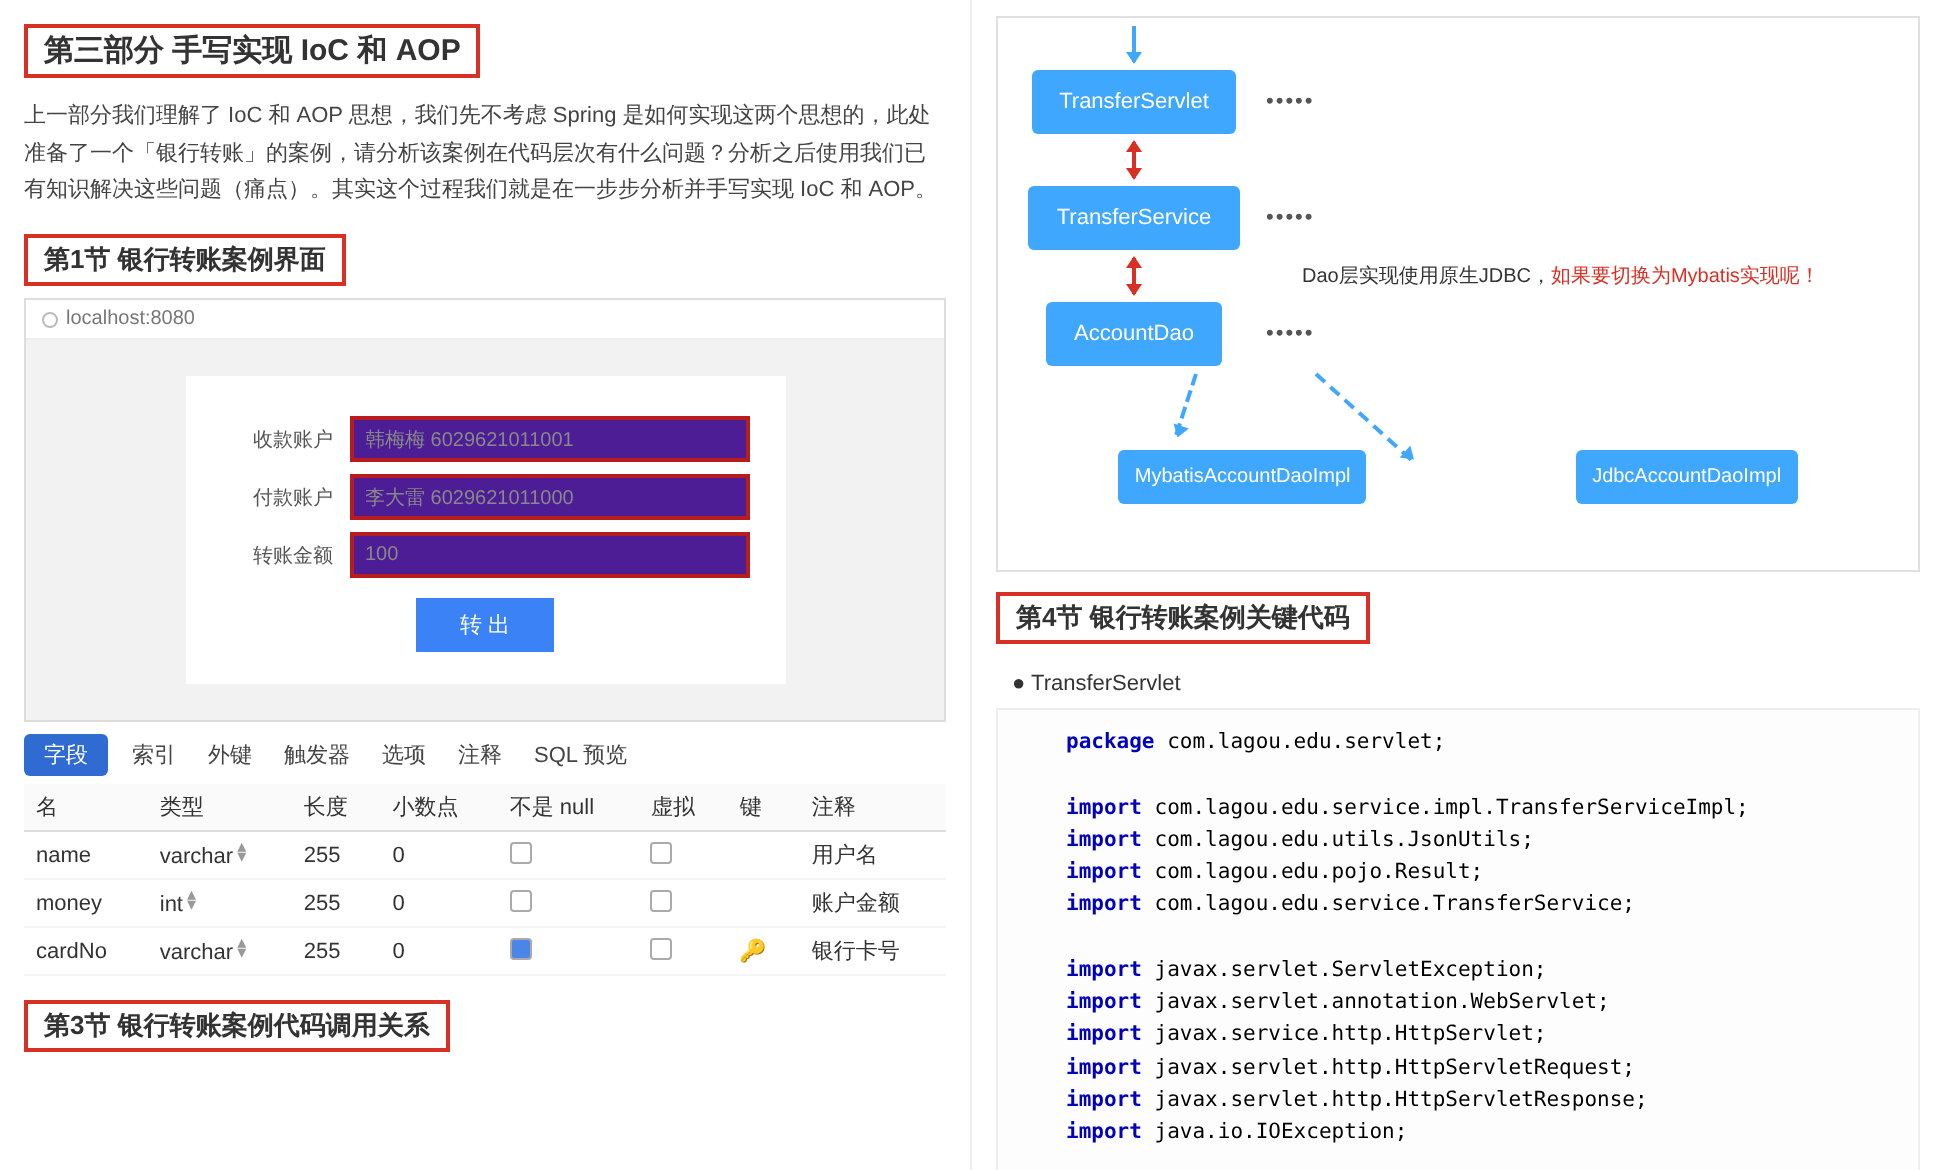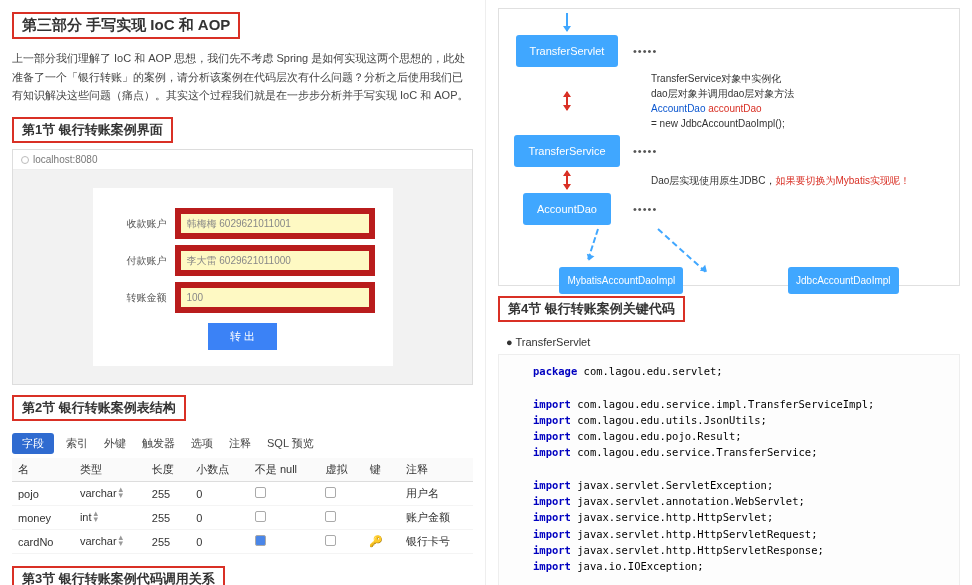"TransferService对象中实例化" div.d-text { html: <div> <span>TransferService对象中实例化</span><br> <span>dao层对象并调用dao层对象方法</span><br> <span>AccountDao </span><span>accountDao</span><br> <span>= new JdbcAccountDaoImpl();</span> </div> -> none }
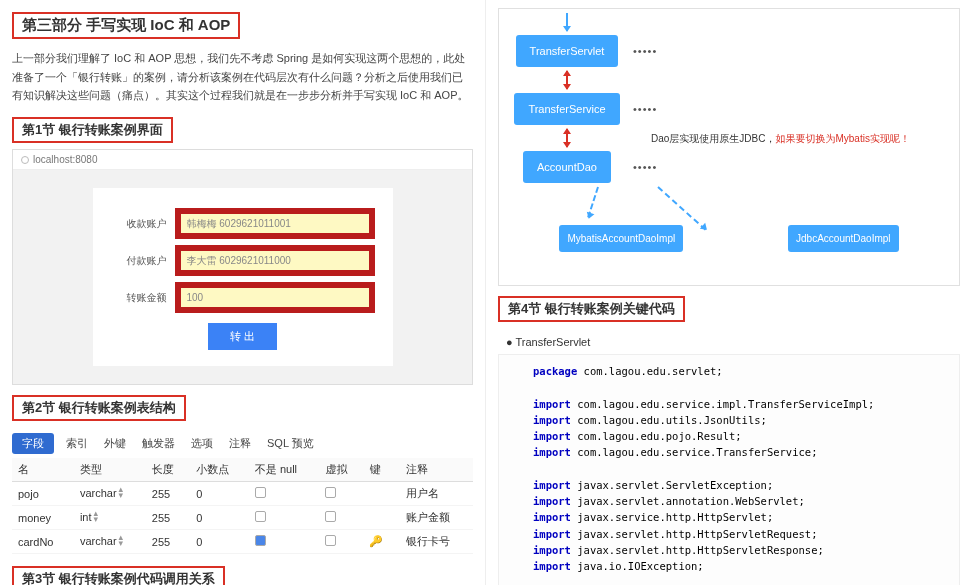"韩梅梅 6029621011001" .form-input { background: #fef9c3 -> #4c1d95; border: 6px solid #b91c1c -> 2px solid #b91c1c }
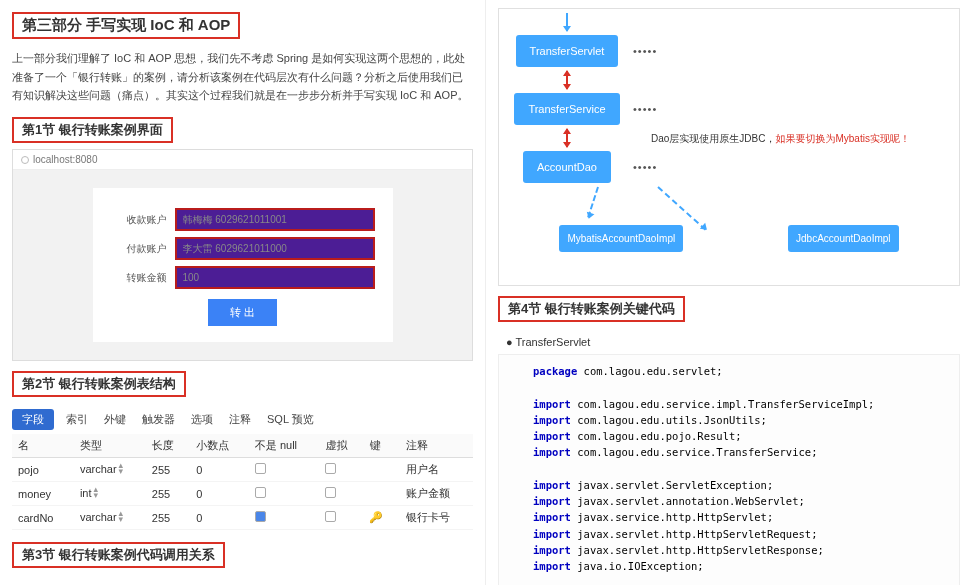"第2节 银行转账案例表结构" div.hi { html: <div>第2节 银行转账案例表结构</div> -> none }
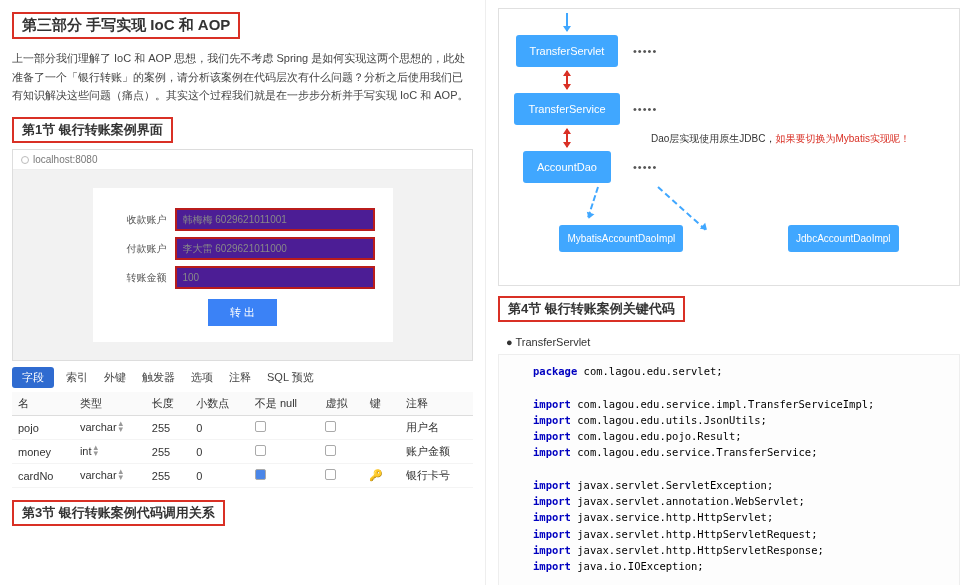"pojo" td { text: pojo -> name }
